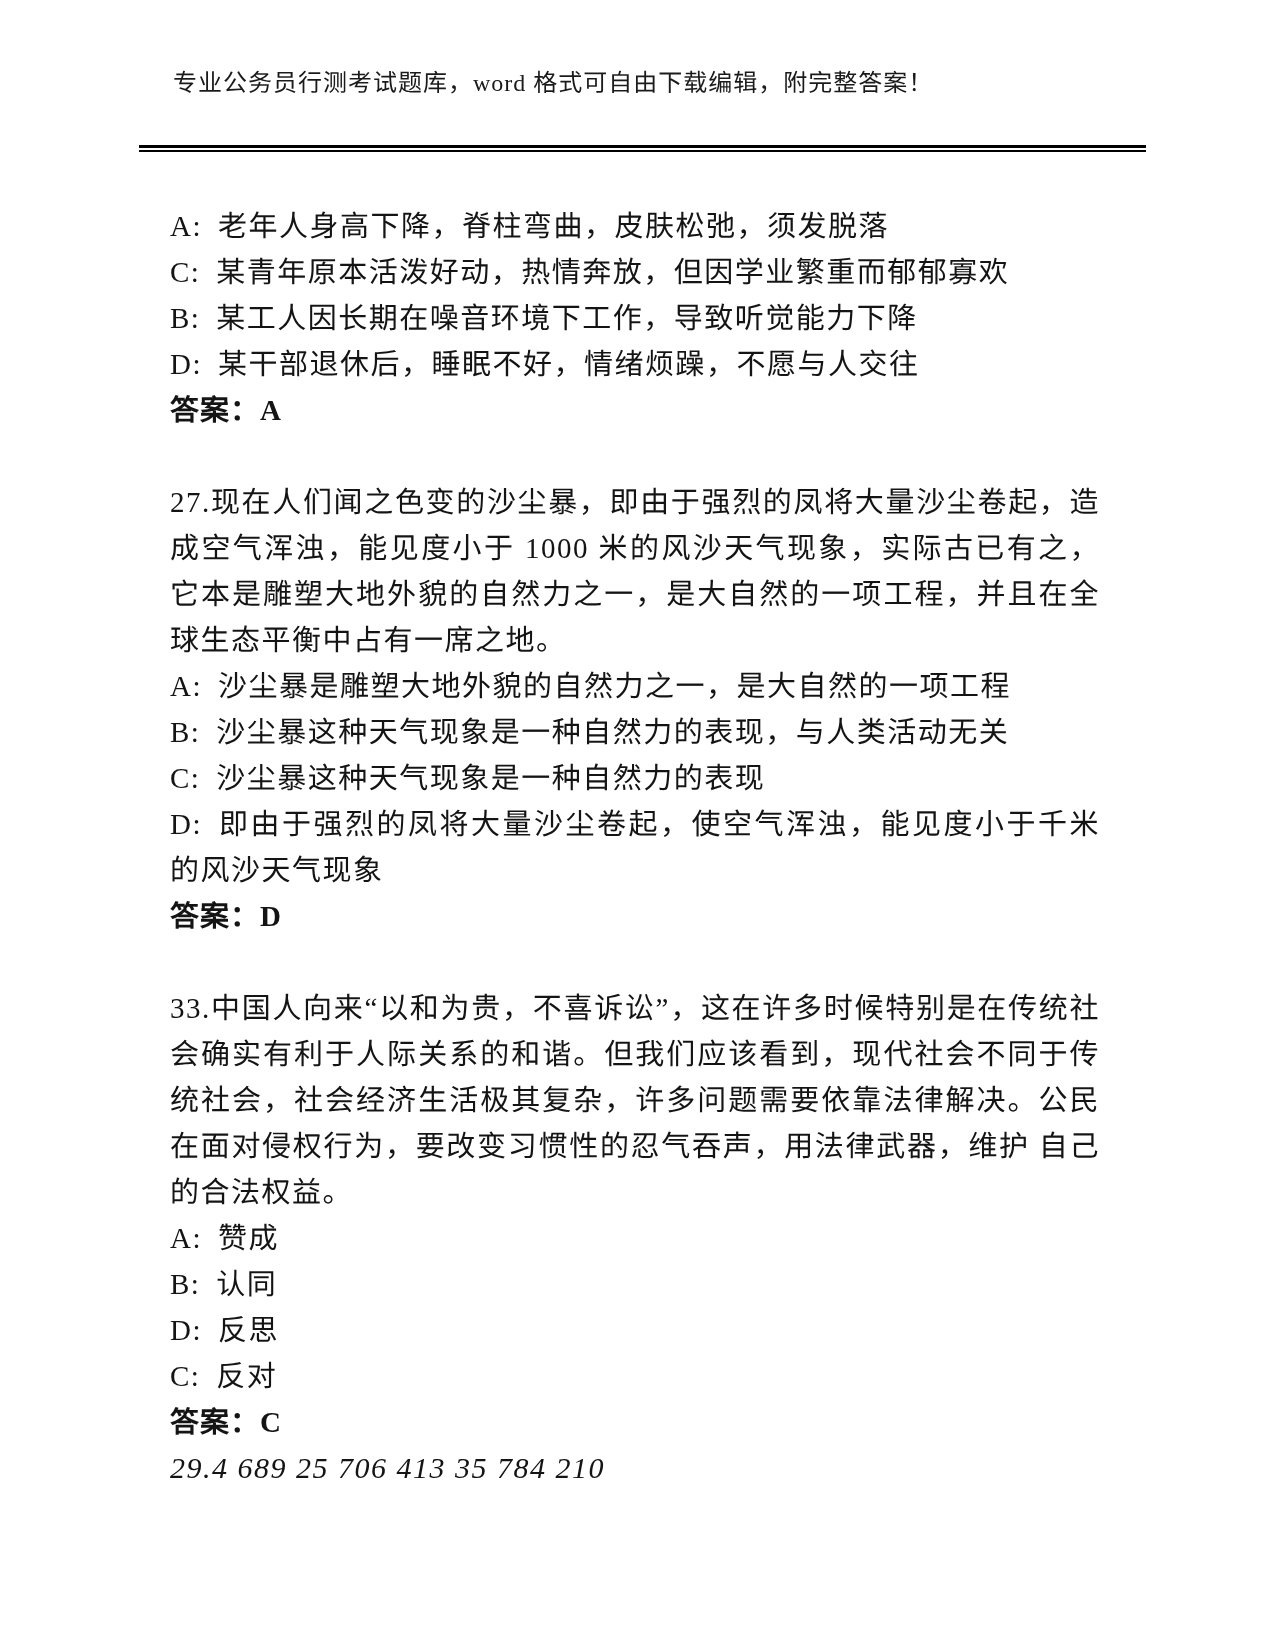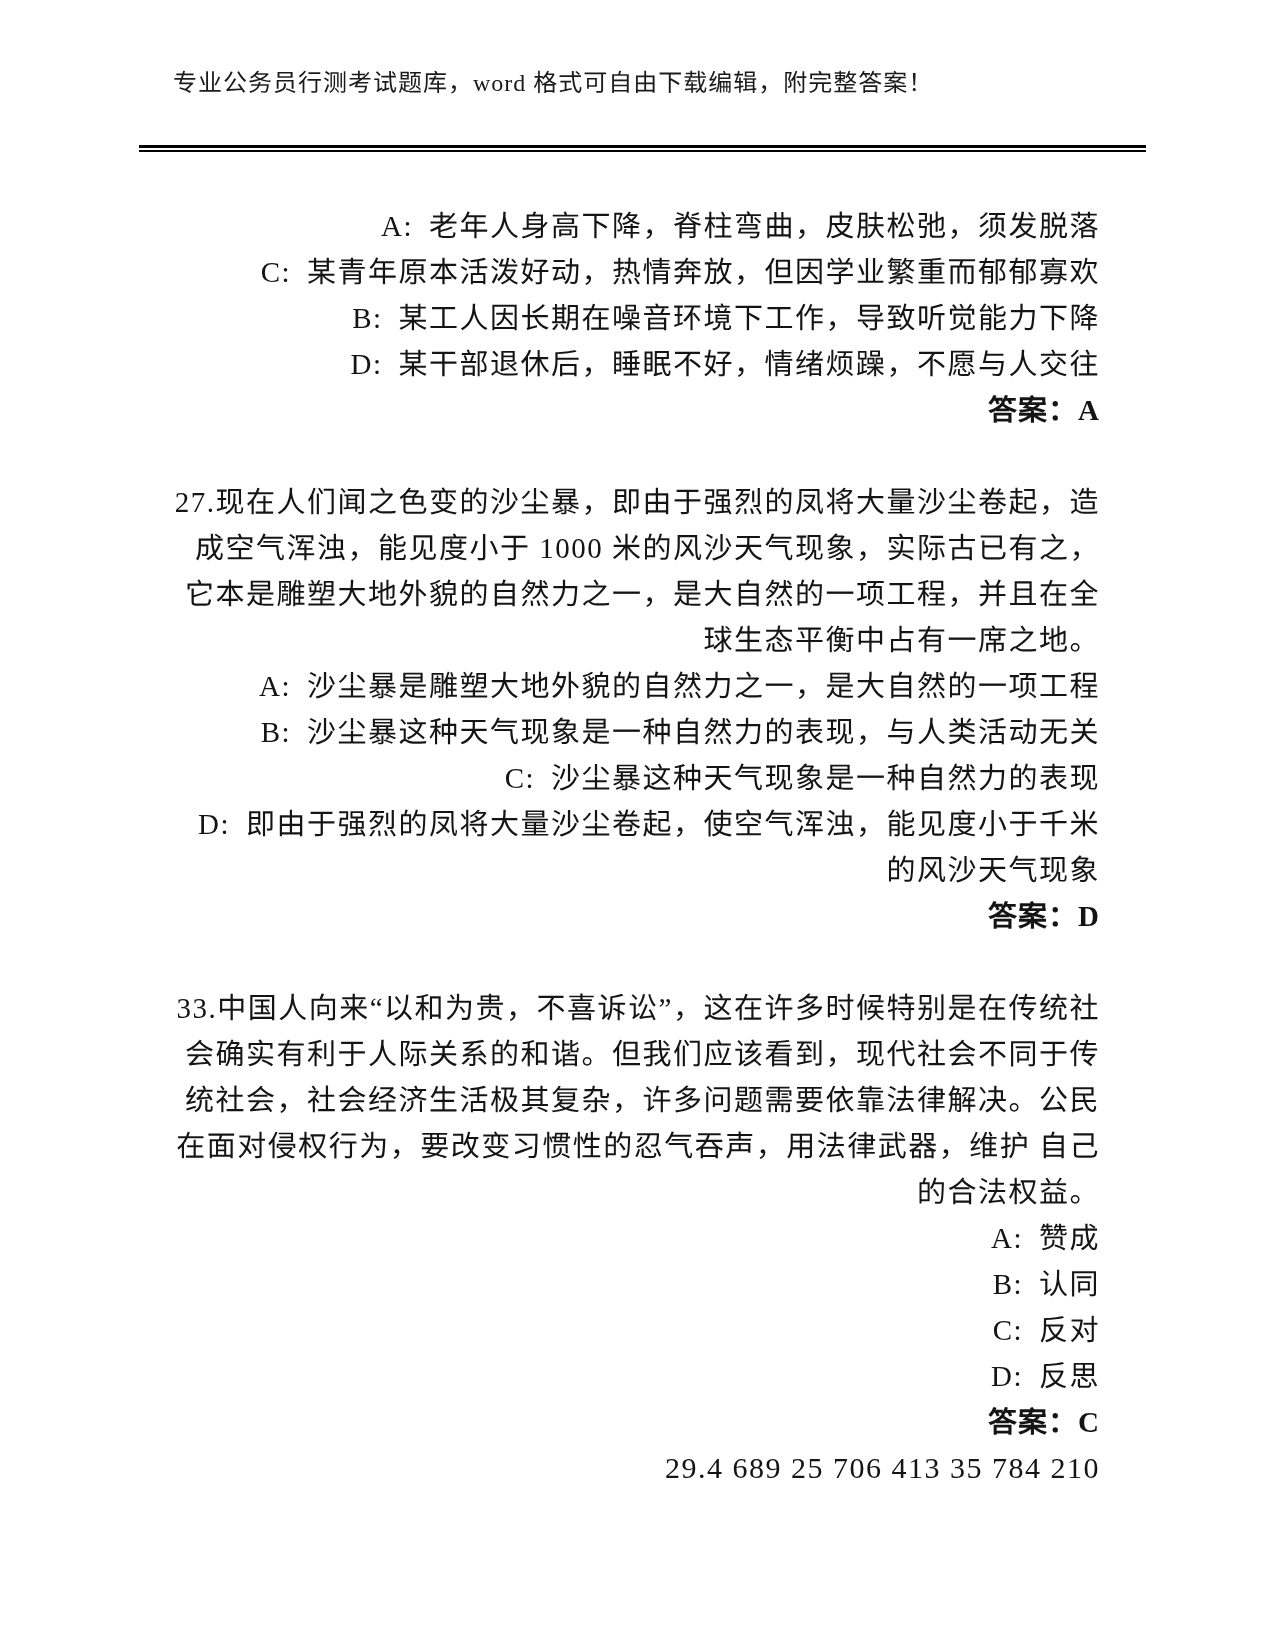"答案：A" .content p { text-align: right -> none }
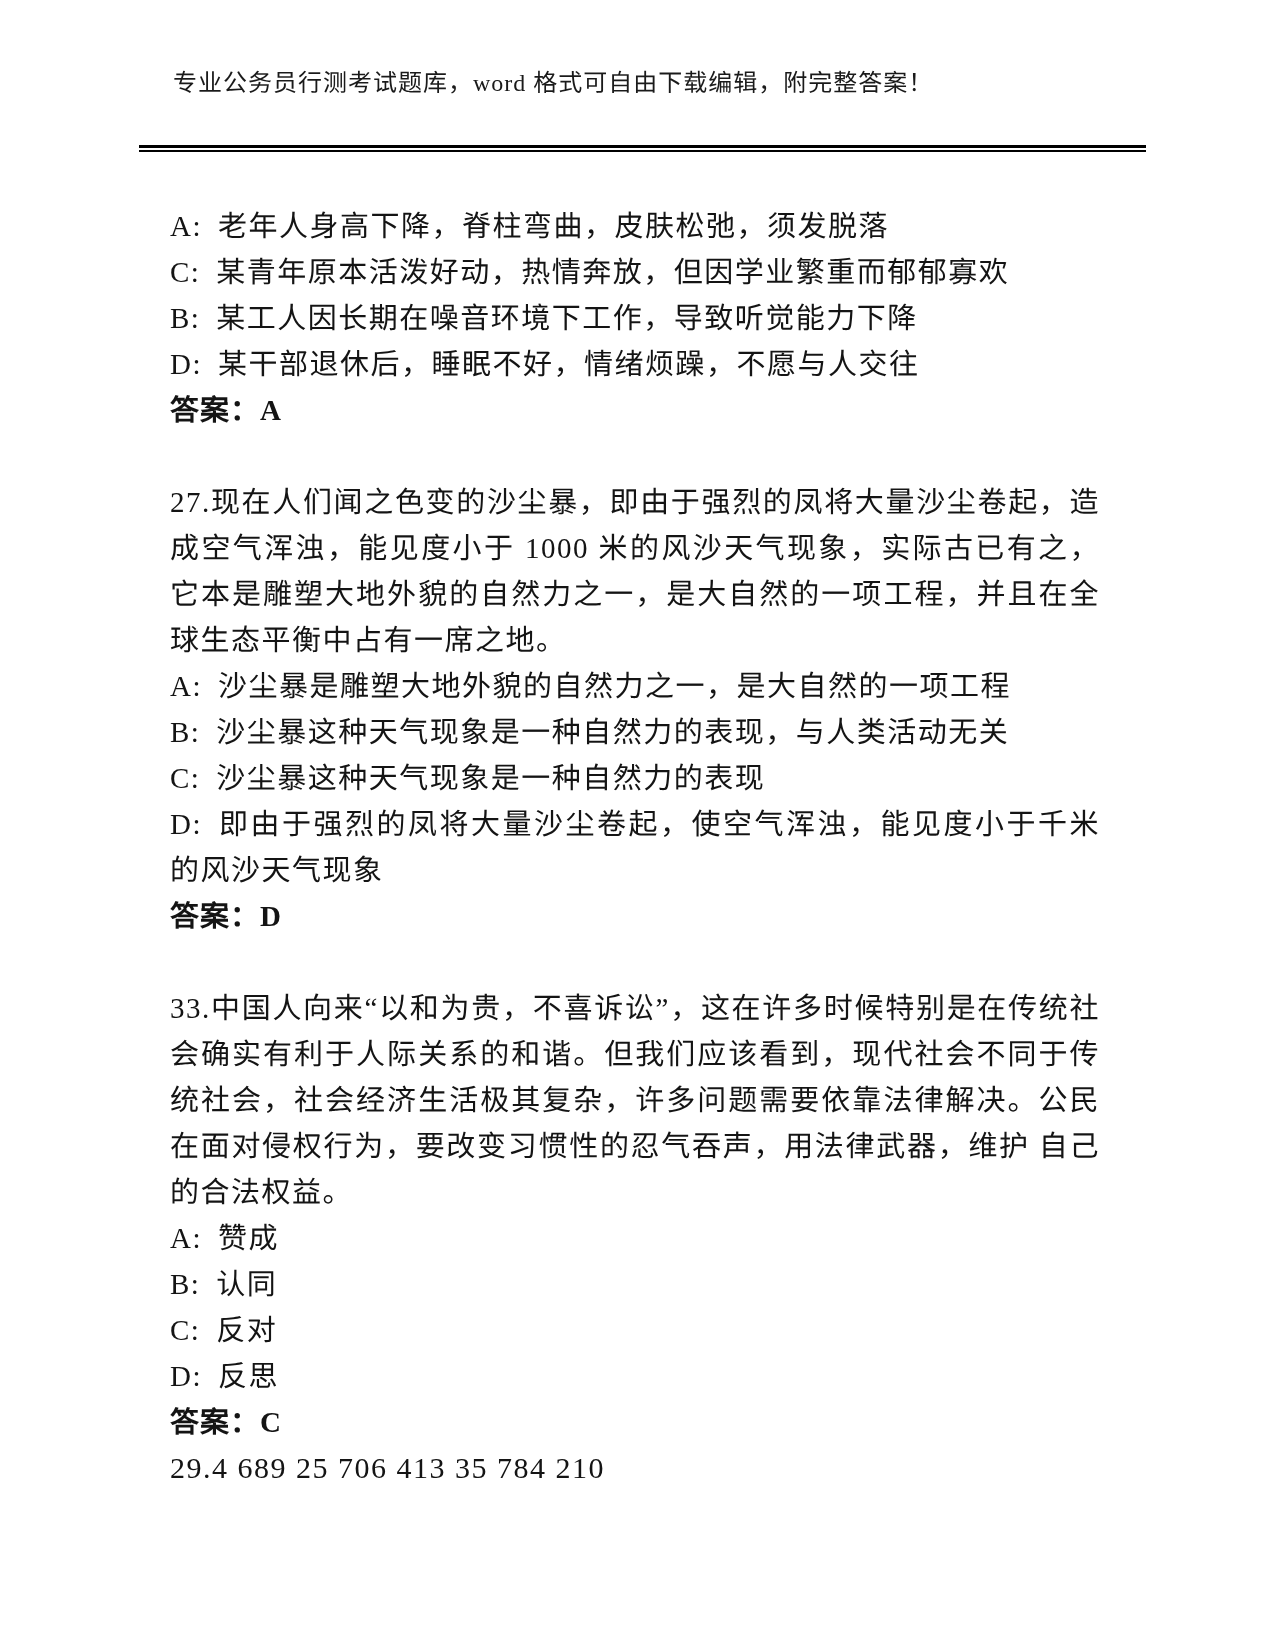"C: 反对" p { order: before "D: 反思" -> after "D: 反思" }
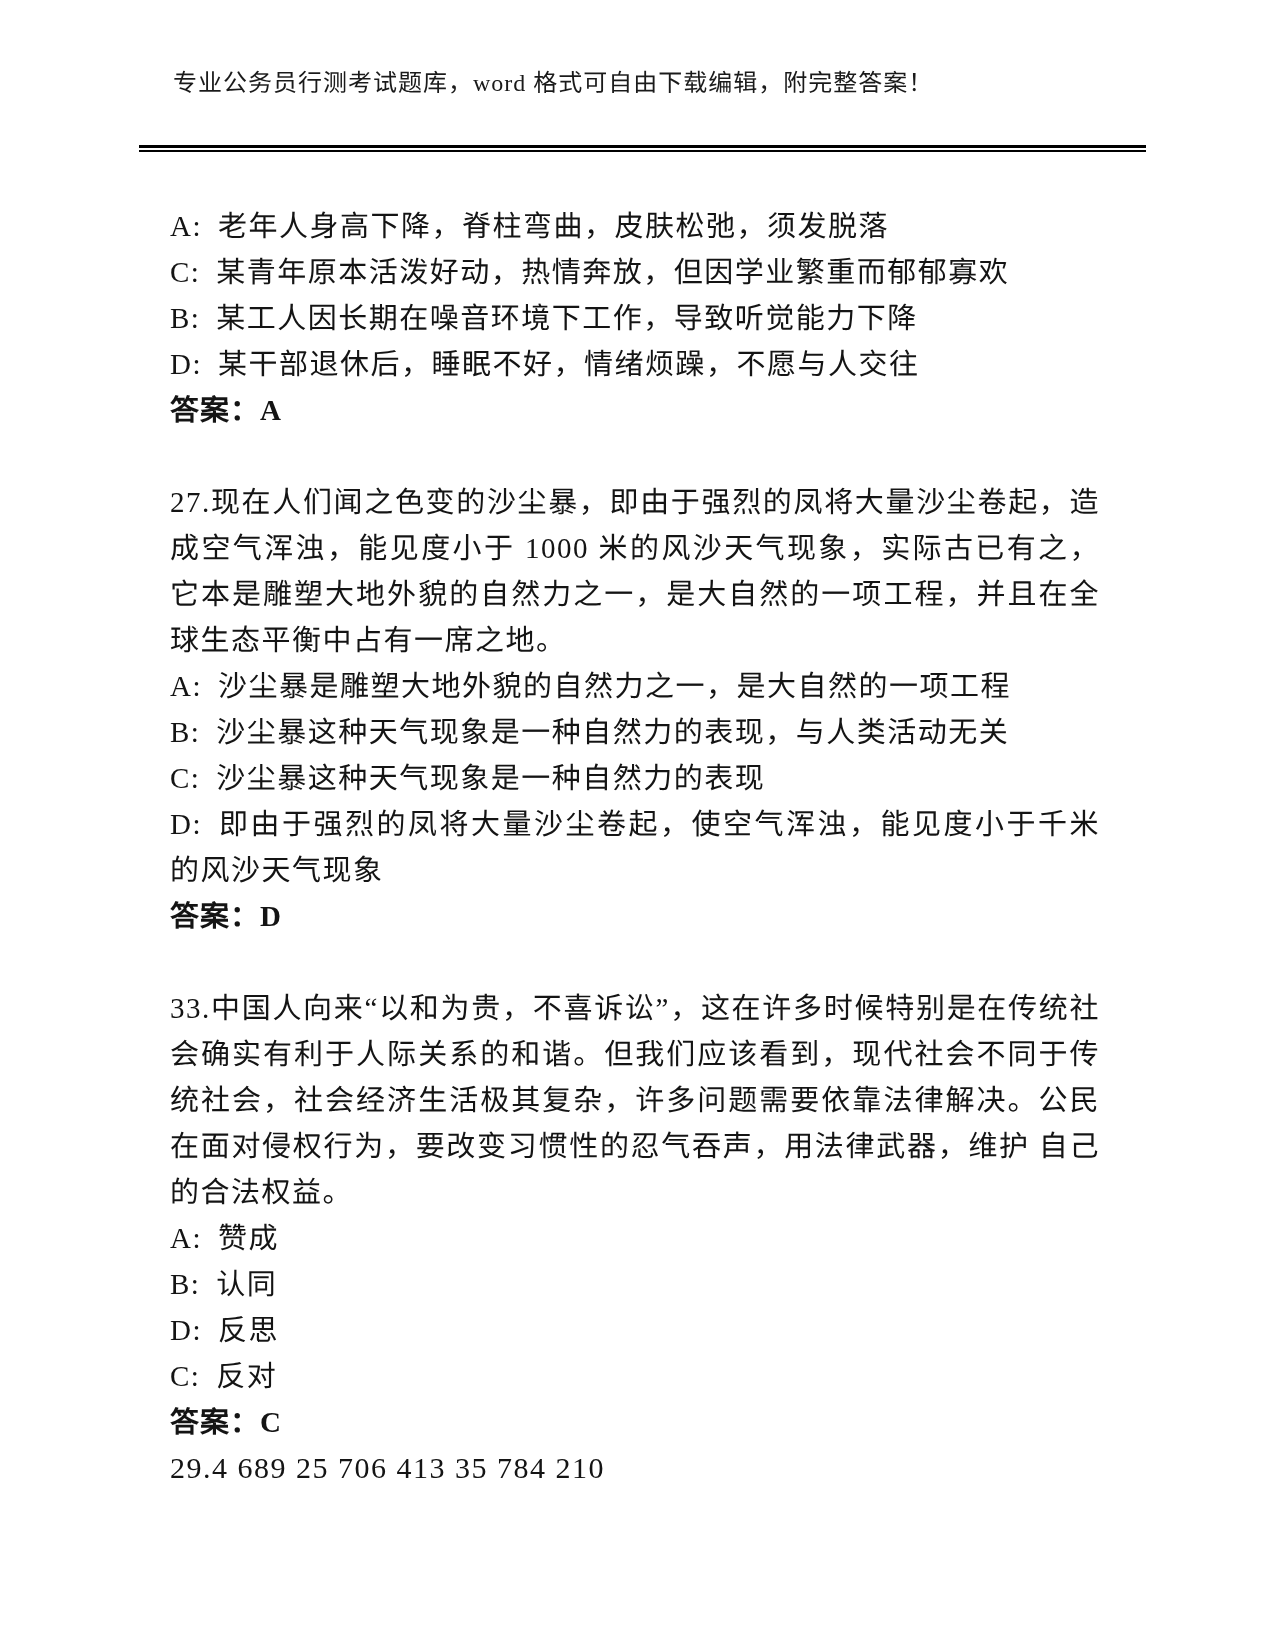"29.4 689 25 706 413" .series-line { font-style: none -> italic }
